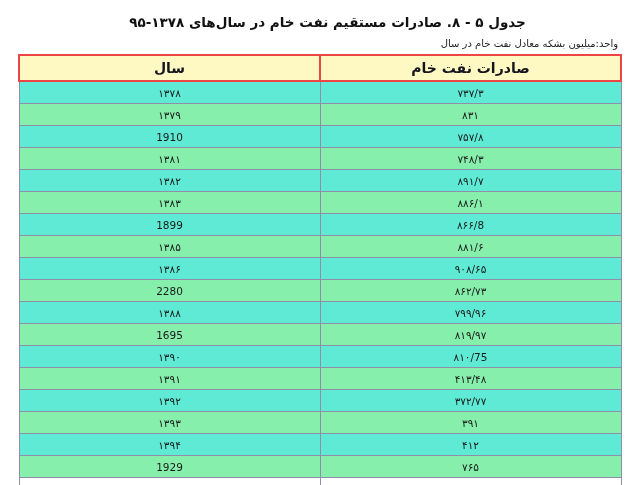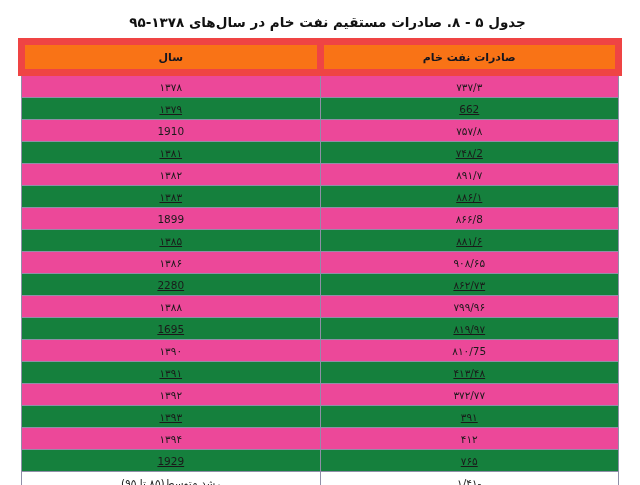"واحد:میلیون بشکه معادل نفت خام" div.unit-line { html: none -> <div>واحد:میلیون بشکه معادل نفت خام در سال</div> }
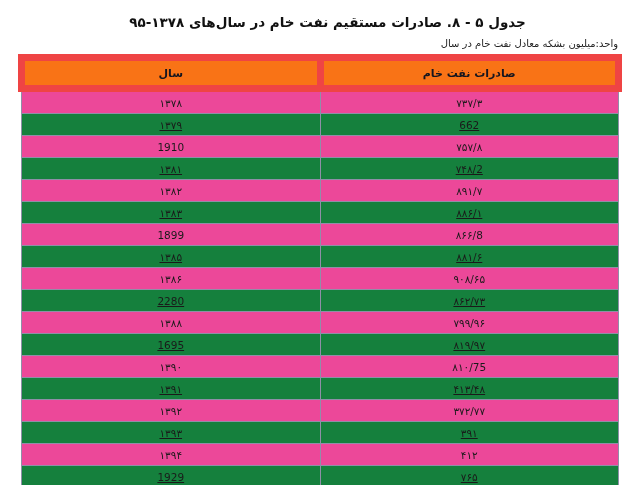"سال" table.data thead th { background: #f97316 -> #fef9c3; border: 7px solid #ef4444 -> 2px solid #ef4444; font-size: 11px -> 14px }
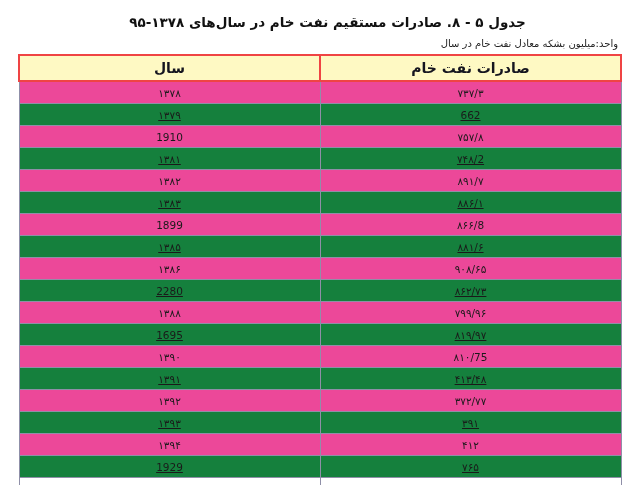"۱۳۷۸" table.data tbody tr.odd td { background: #ec4899 -> #5eead4 }
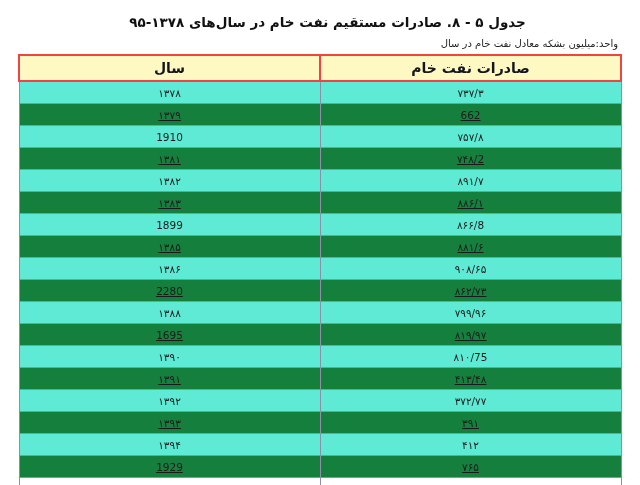"۱۳۷۹" table.data tbody tr.even td { background: #15803d -> #86efac; text-decoration: underline -> none }
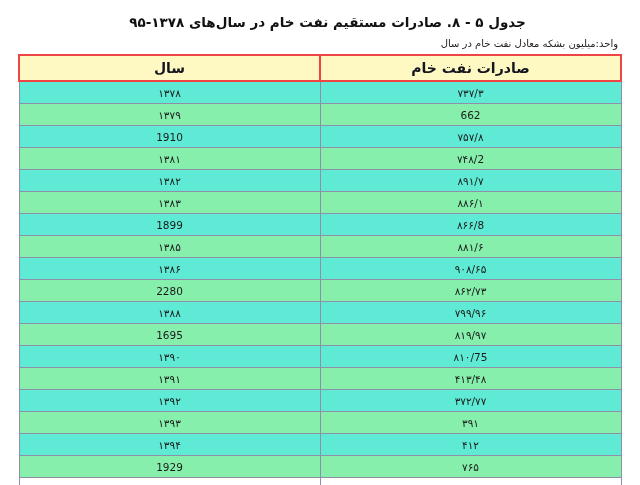"662" td.num { text: 662 -> ۸۳۱ }
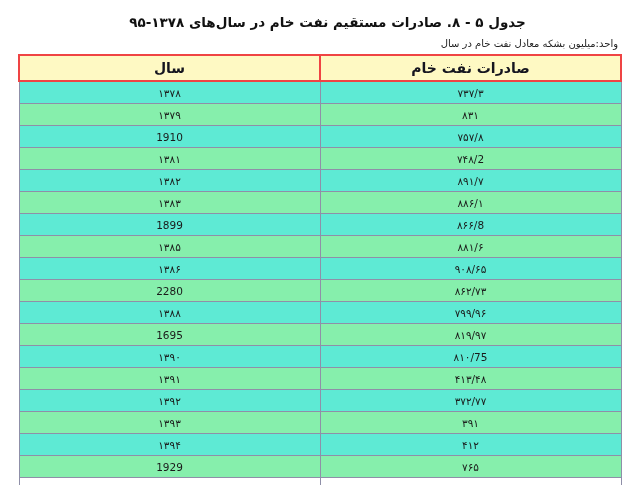"۷۴۸/2" td.num { text: ۷۴۸/2 -> ۷۴۸/۳ }
